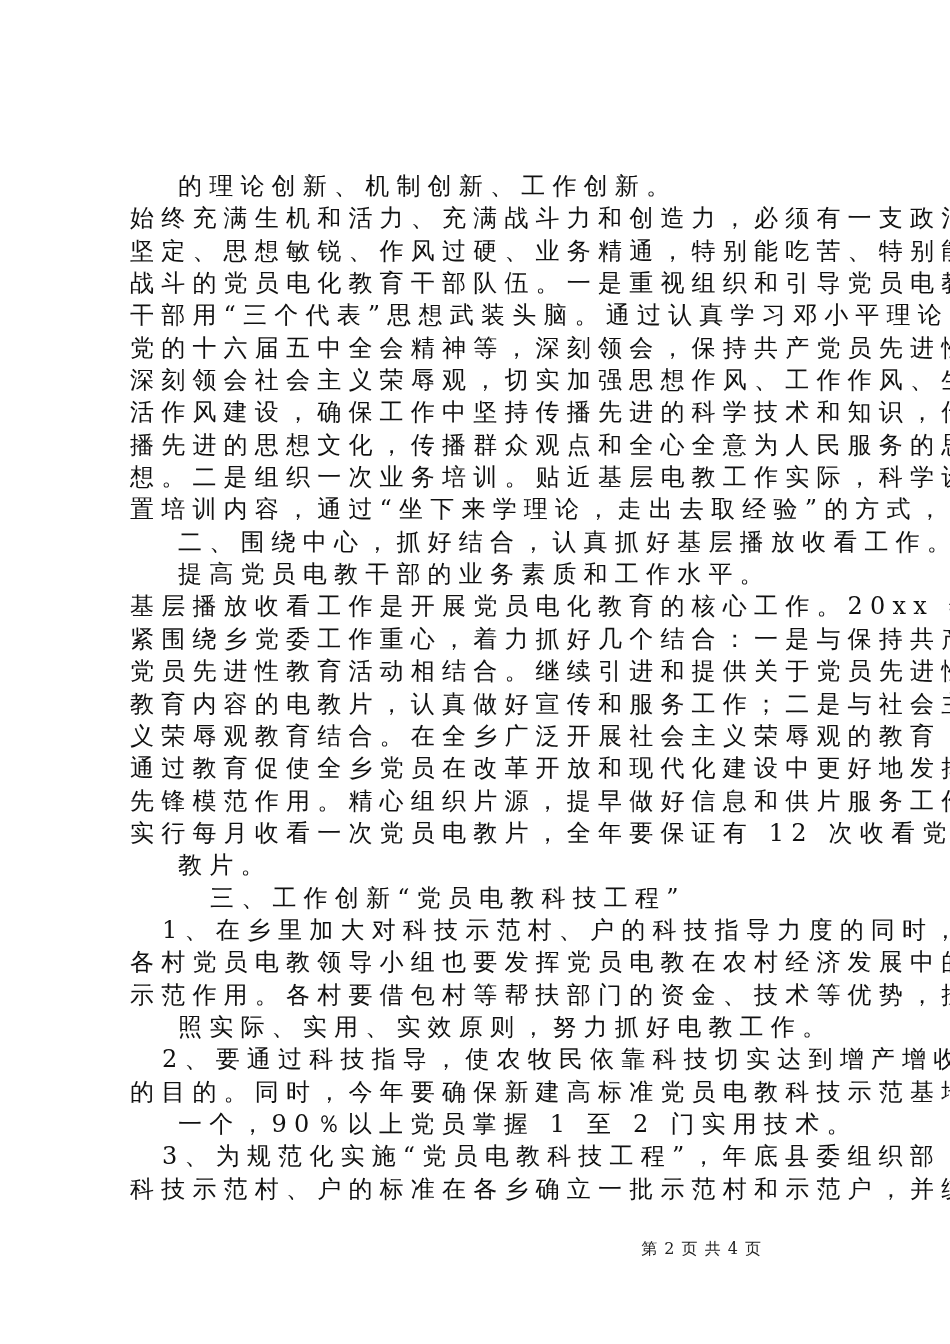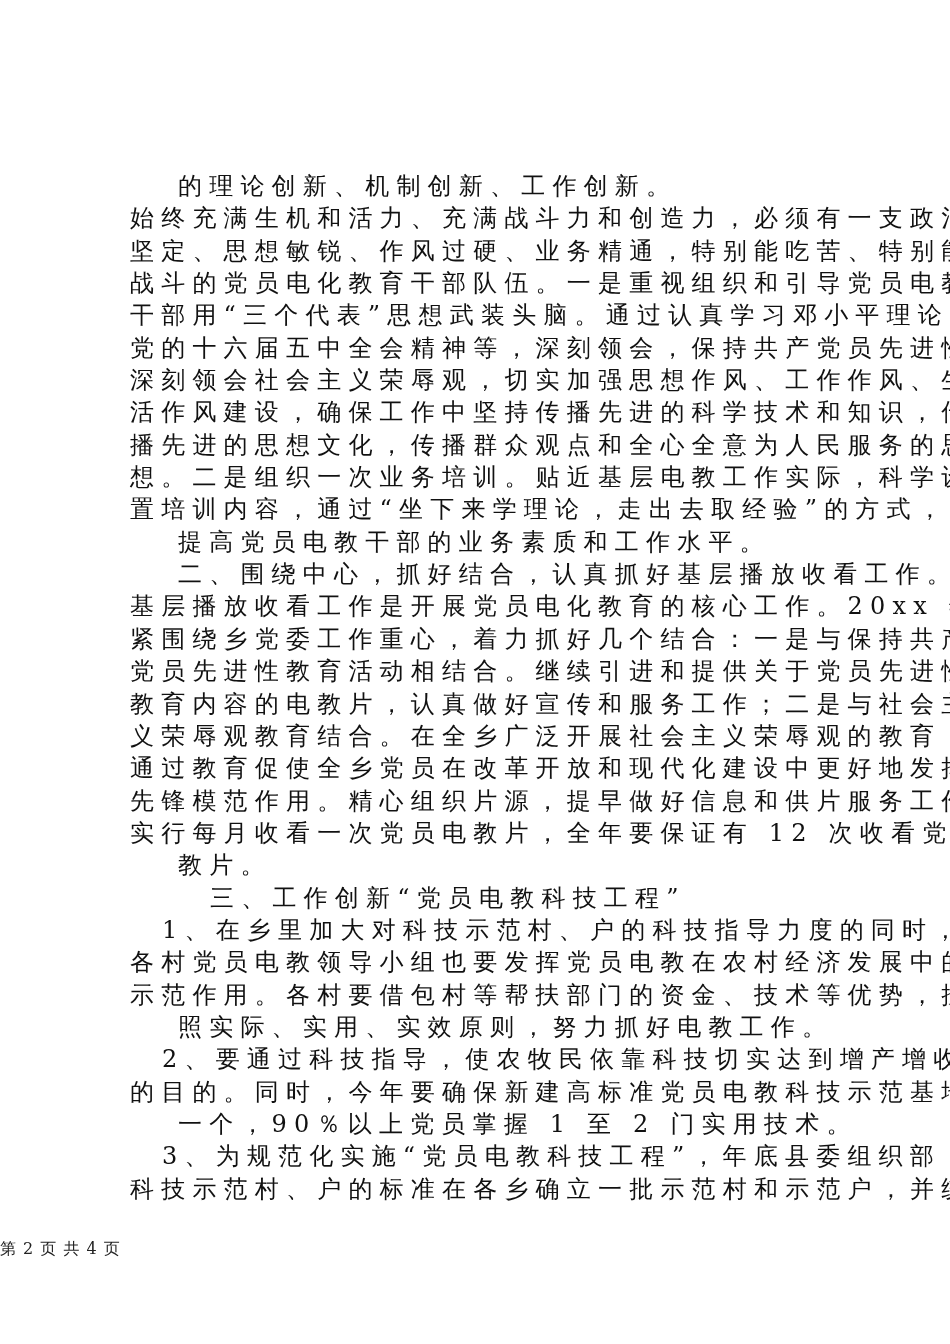"提高党员电教干部的业务素质和工作水平。" div.line { order: before "二、围绕中心，抓好结合，认真抓好基层播放收看工作。" -> after "二、围绕中心，抓好结合，认真抓好基层播放收看工作。" }
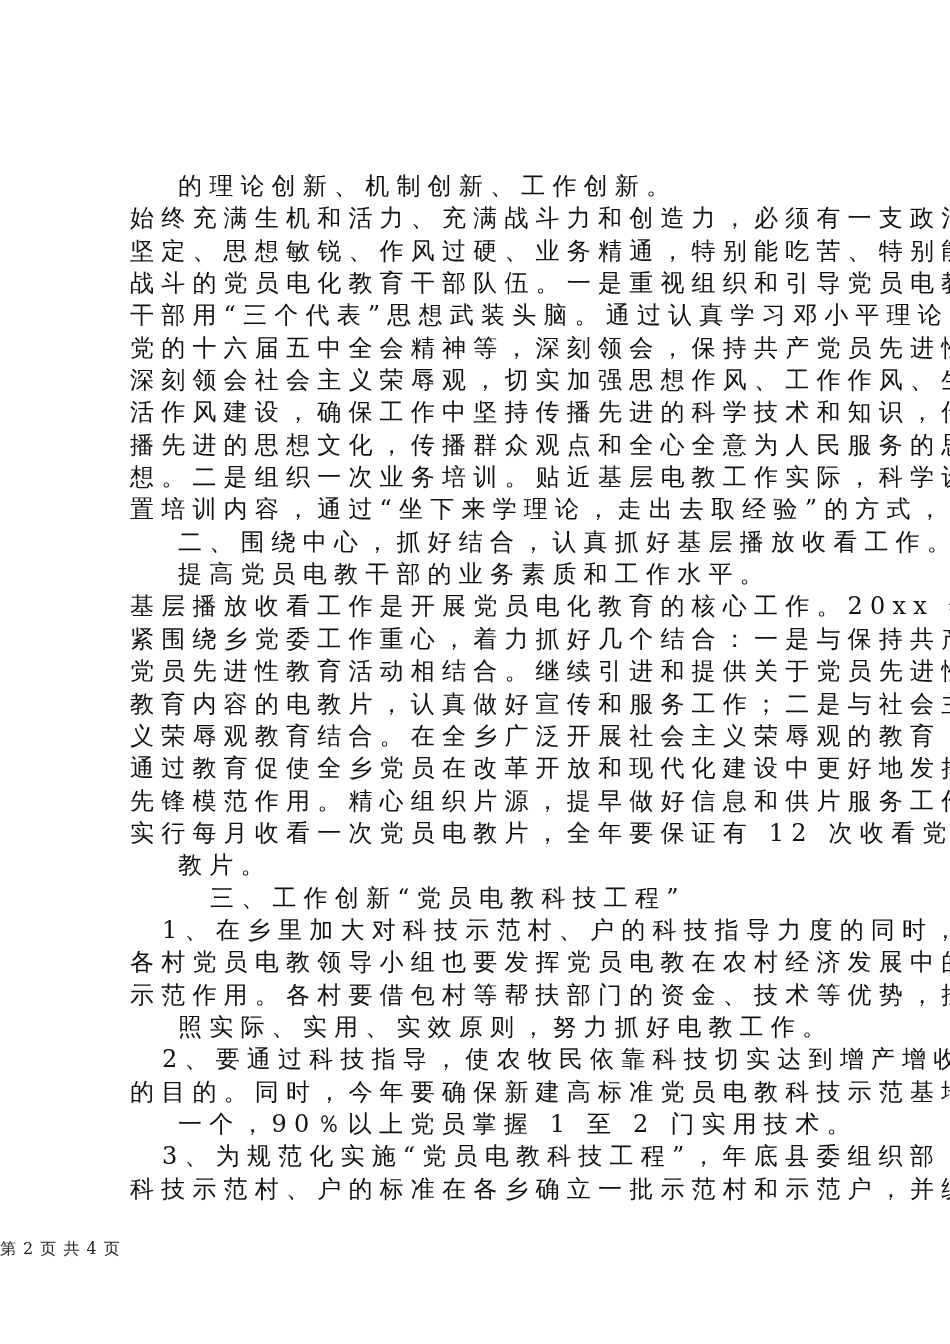"第 2 页 共 4" .footer { text-align: left -> right }
